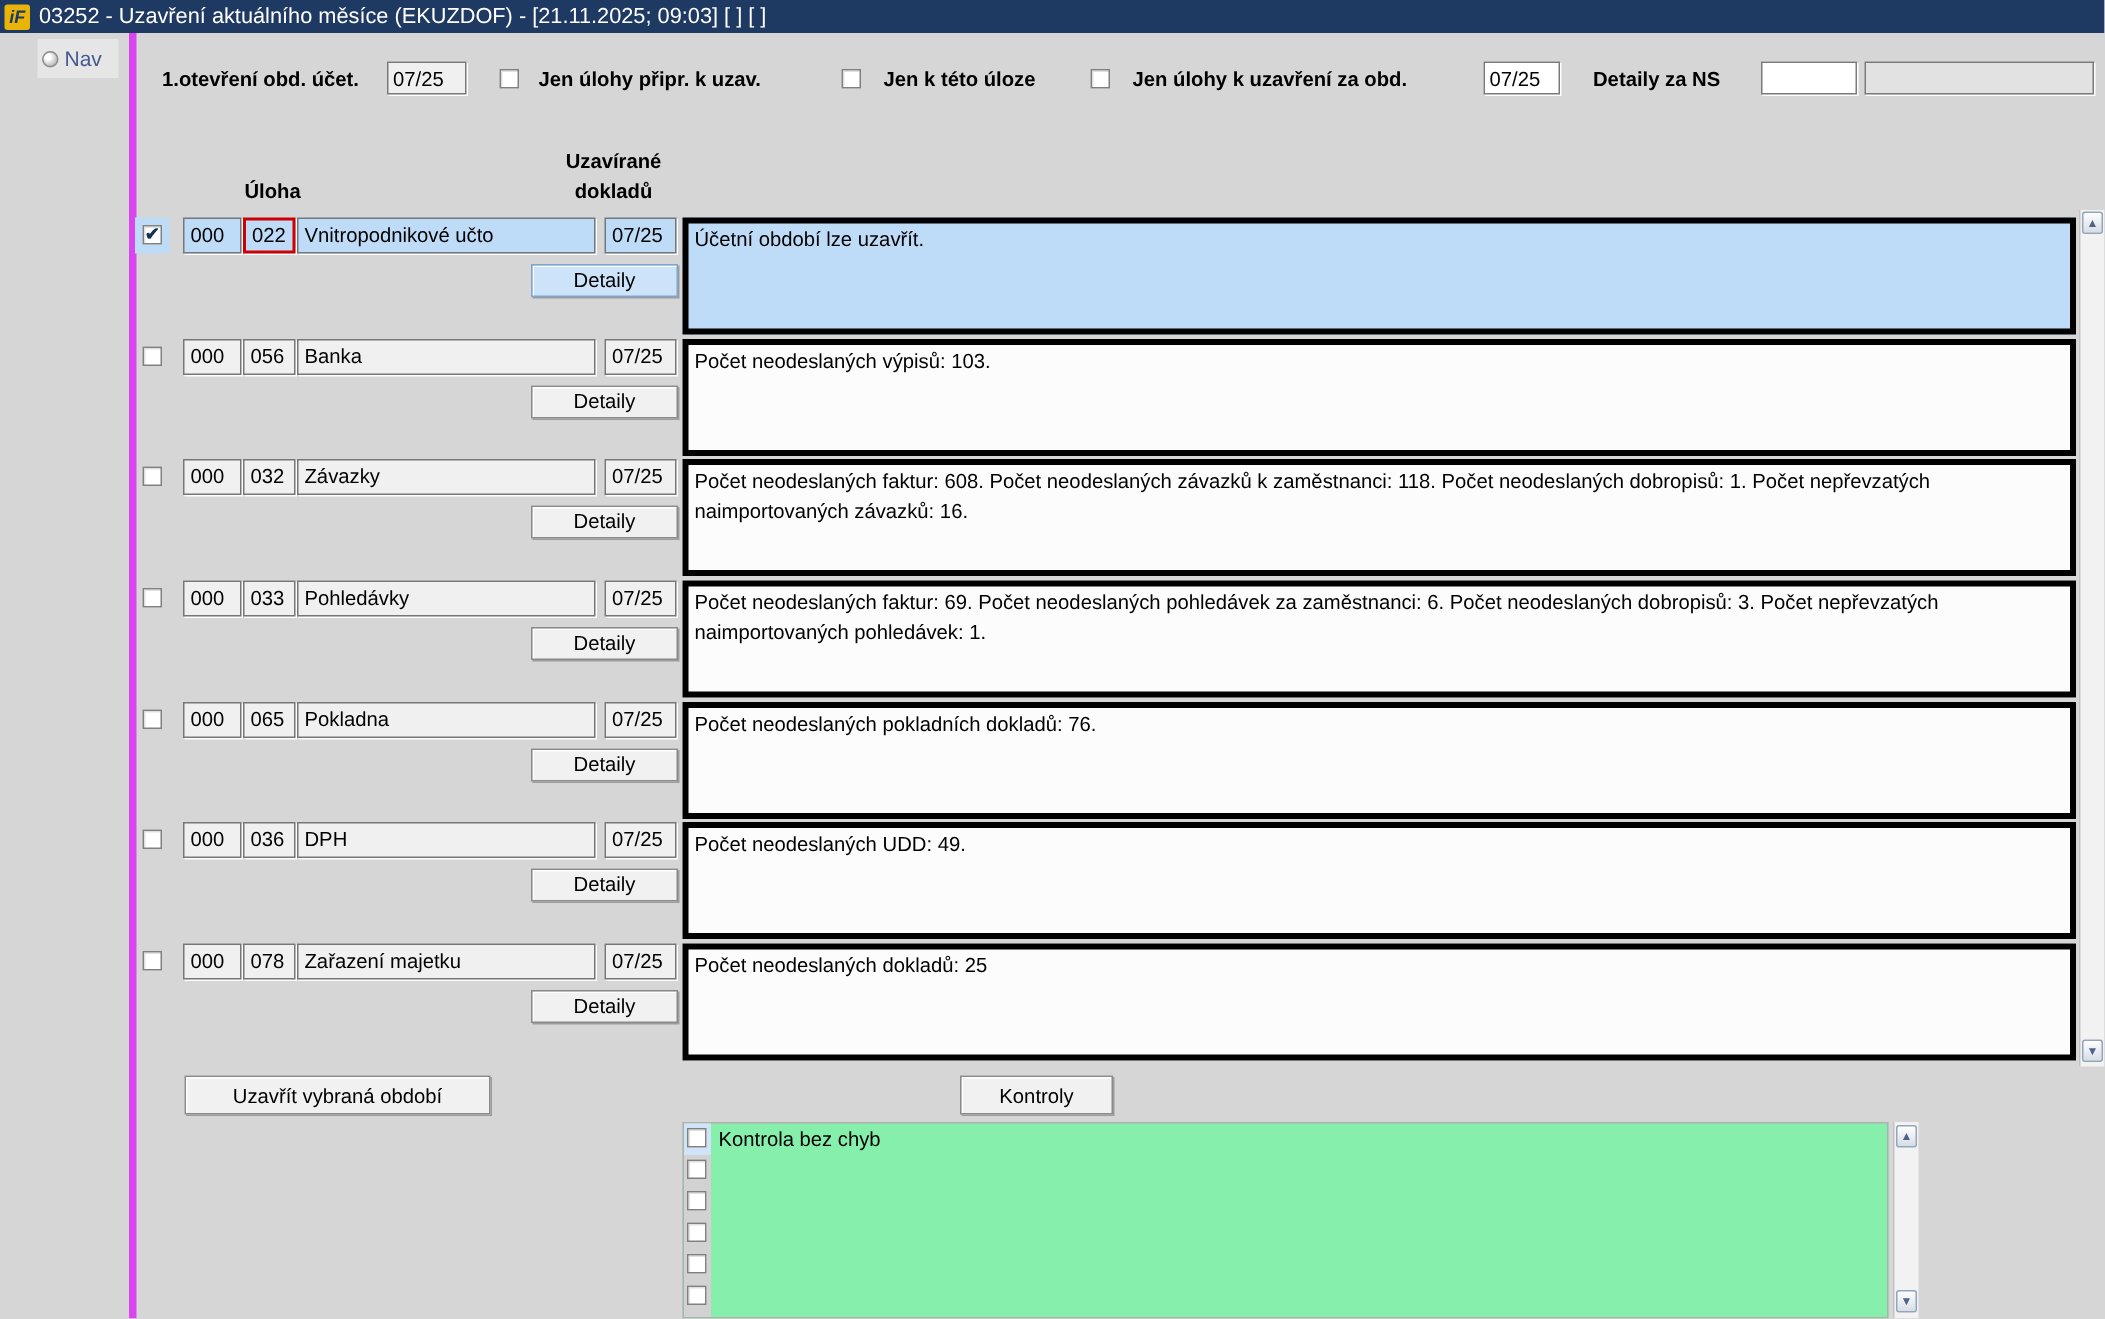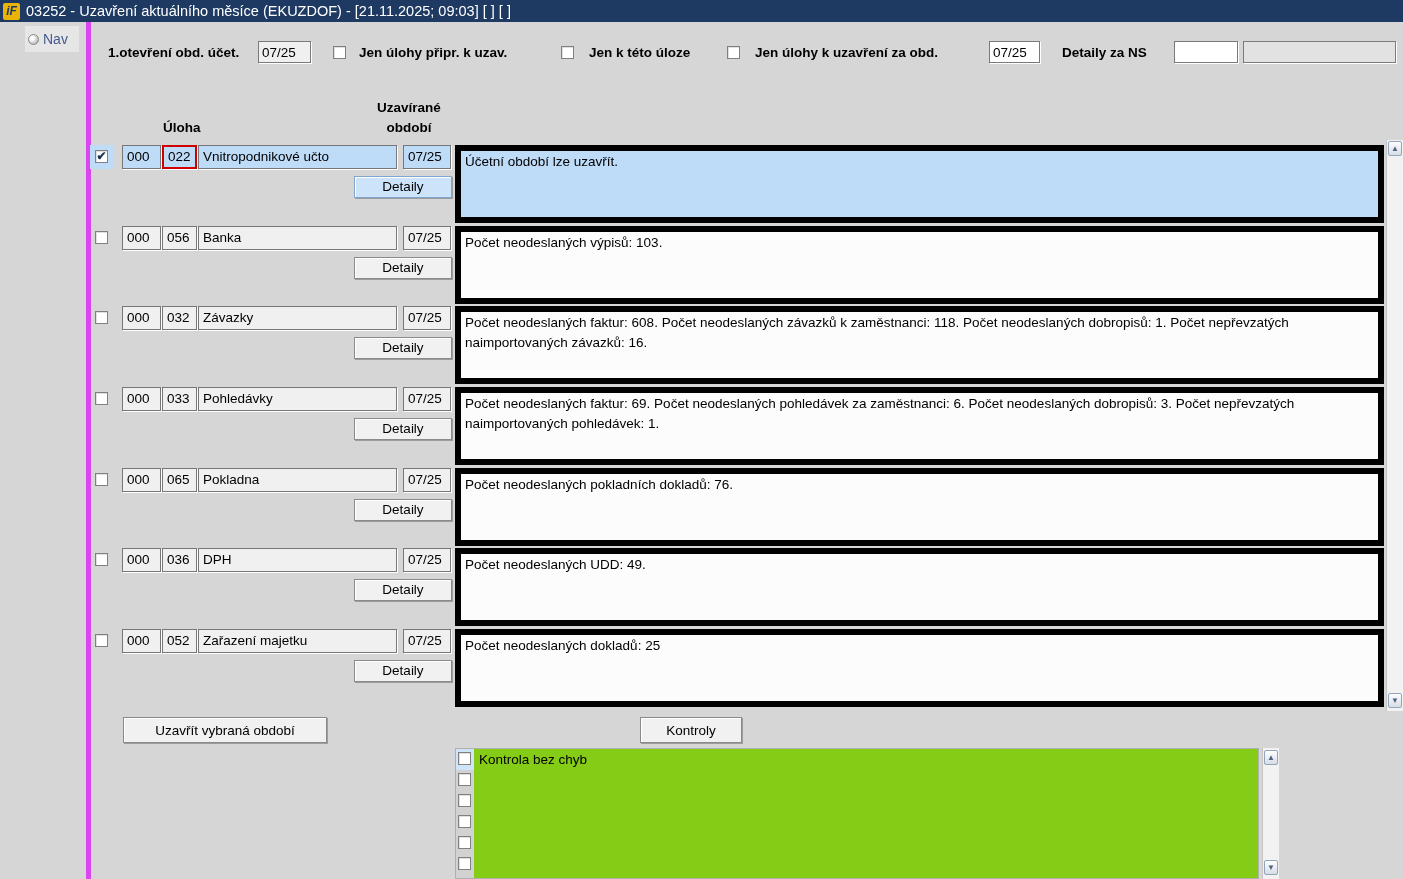"období" div { text: období -> dokladů }
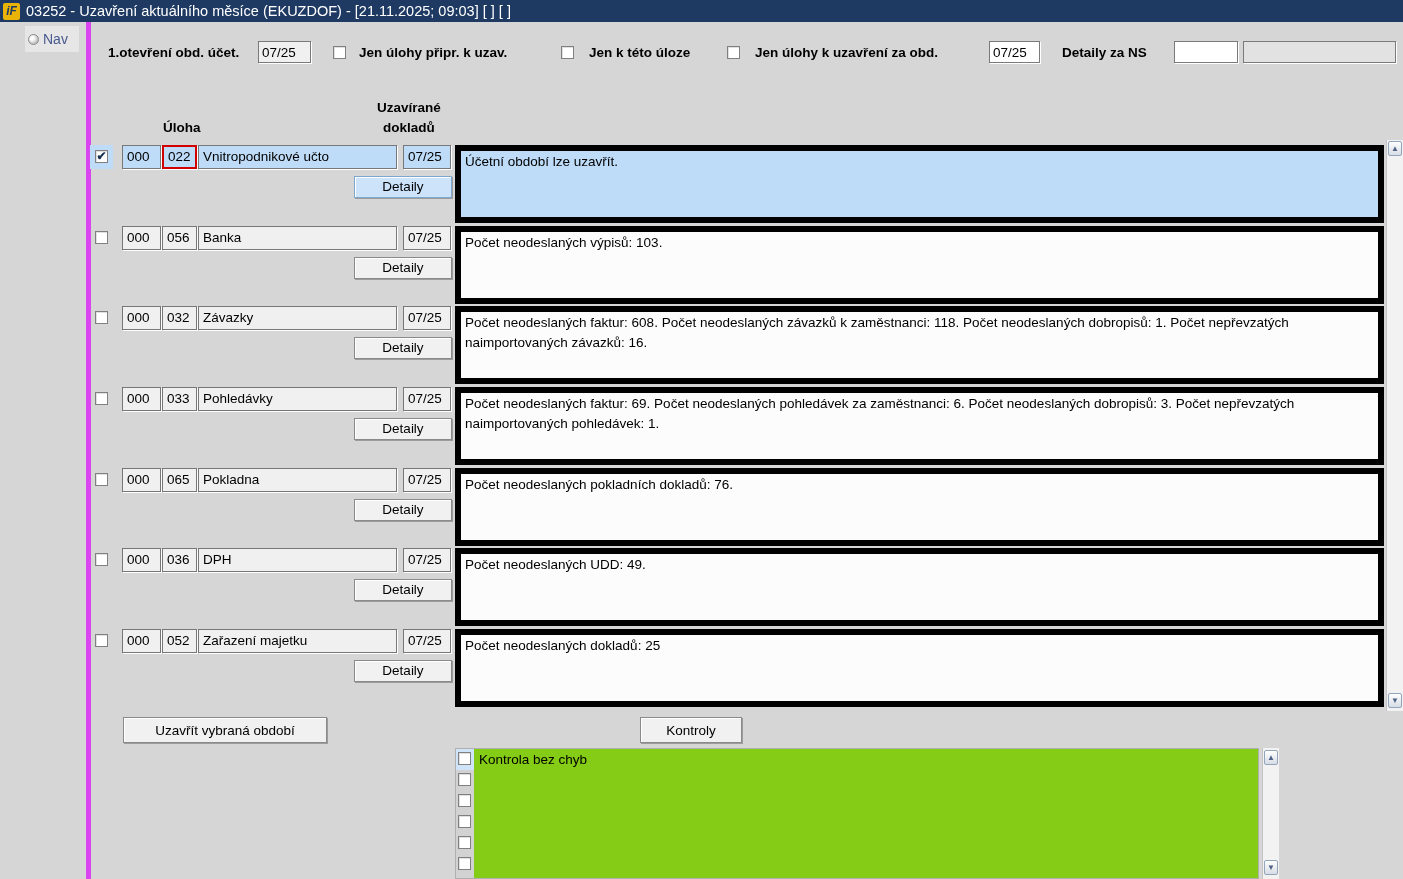"Účetní období lze uzavřít." .msg { border: 6px solid #000000 -> 4px solid #000000 }
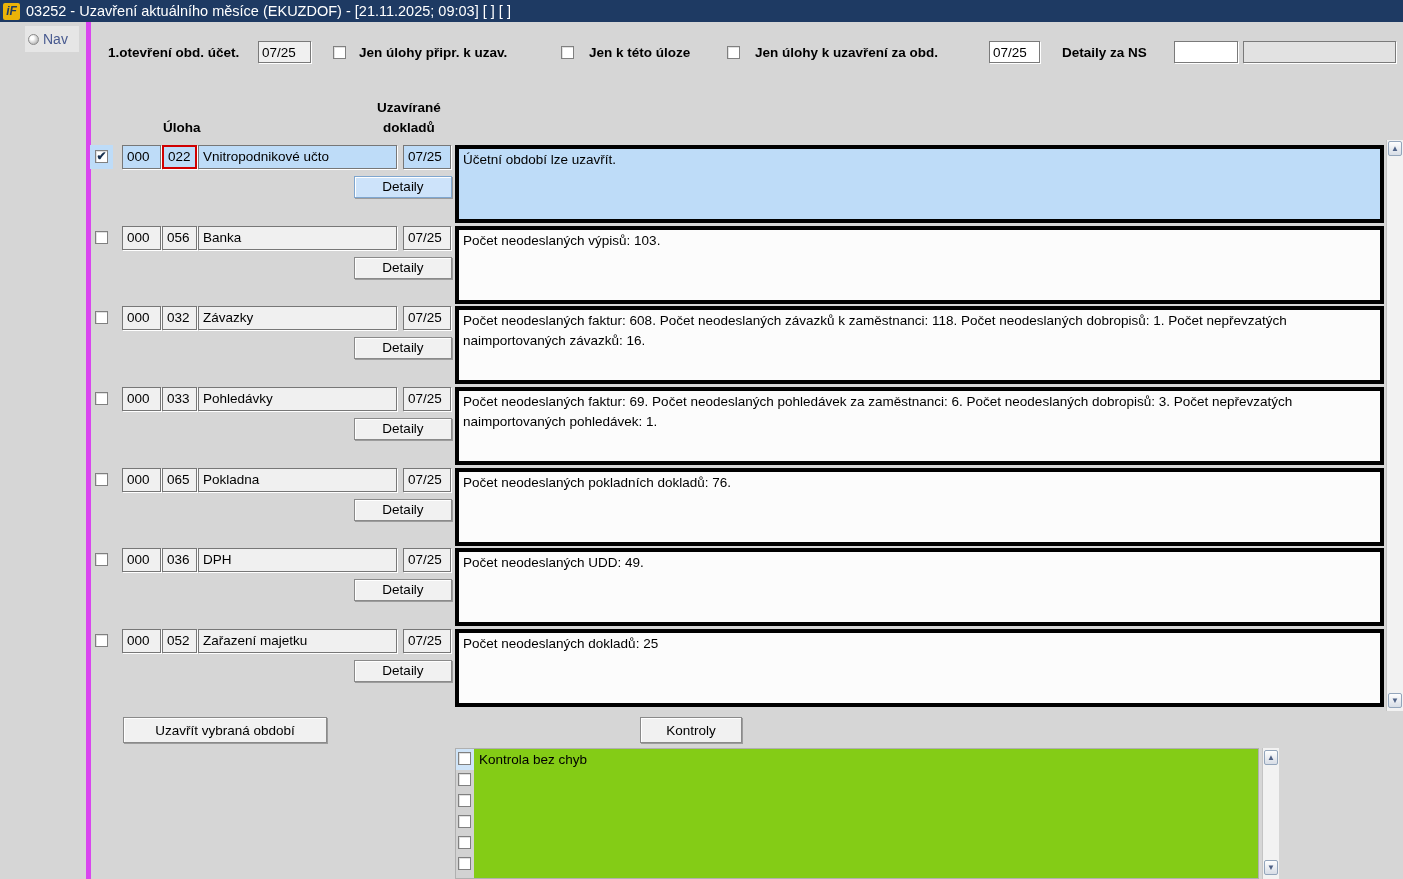"052" div.fld { text: 052 -> 078 }
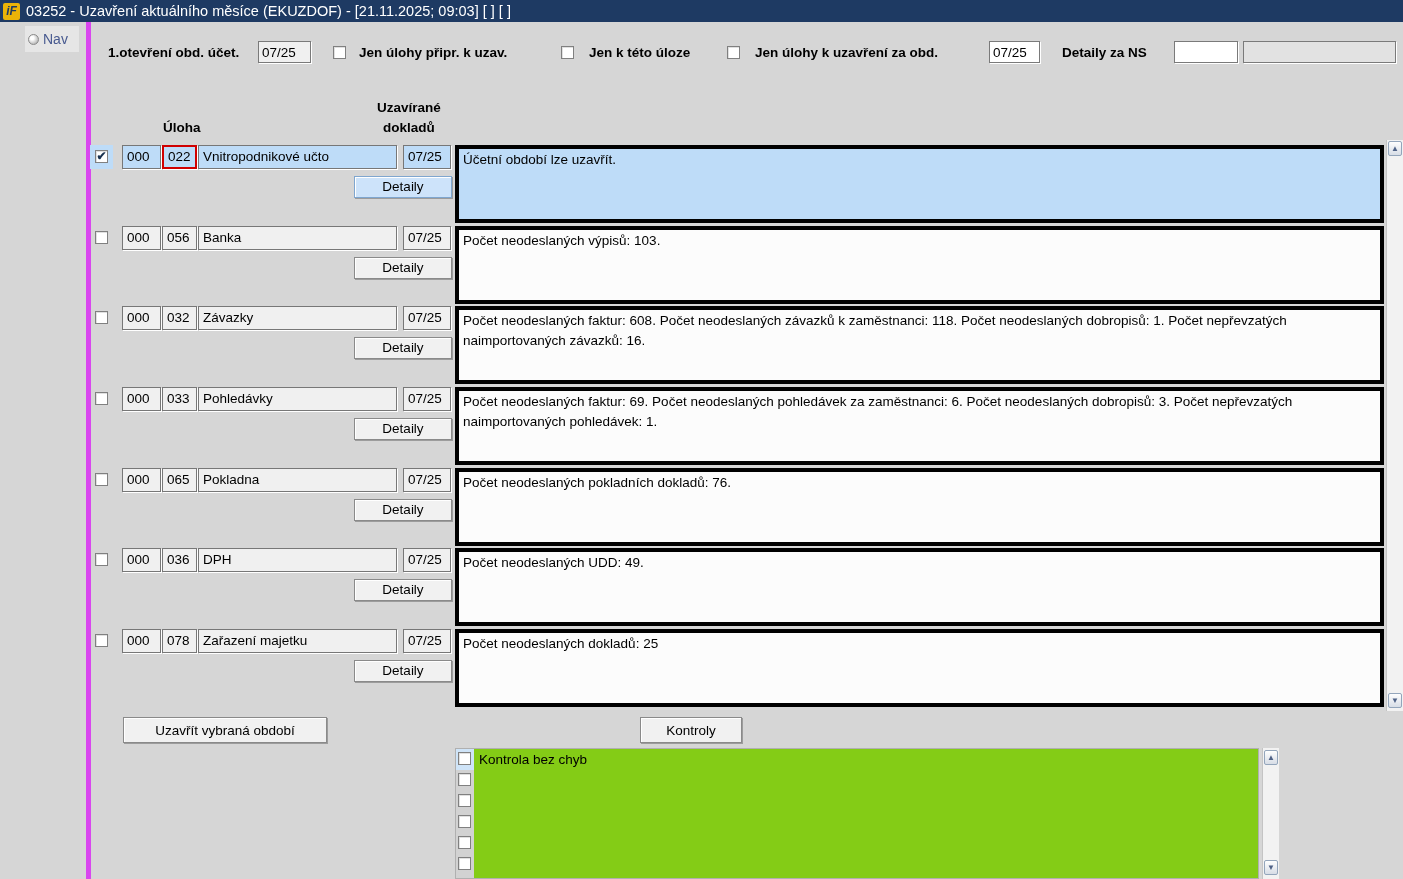"Kontrola bez chyb" .checks-panel { background: #84cc16 -> #86efac }
